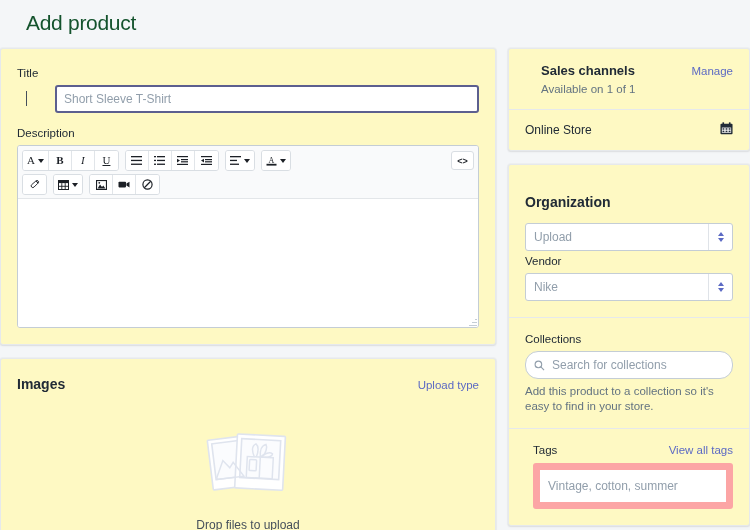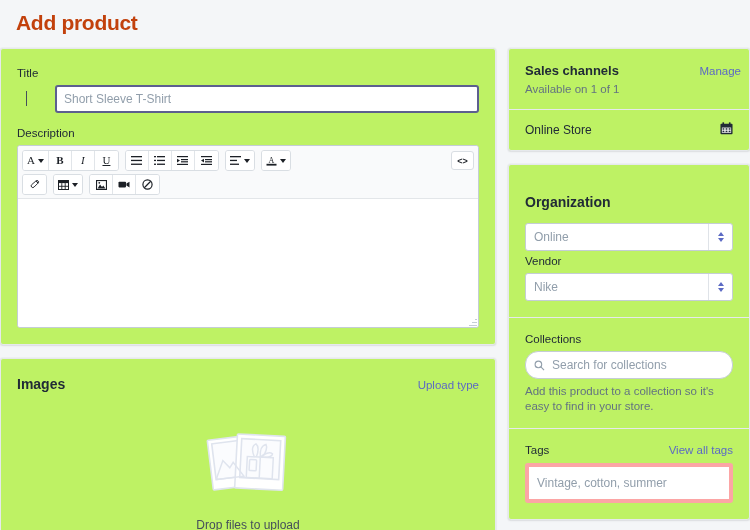"Add product" .page-title { color: #c2410c -> #14532d; font-weight: 700 -> 400; margin-left: none -> 10px }
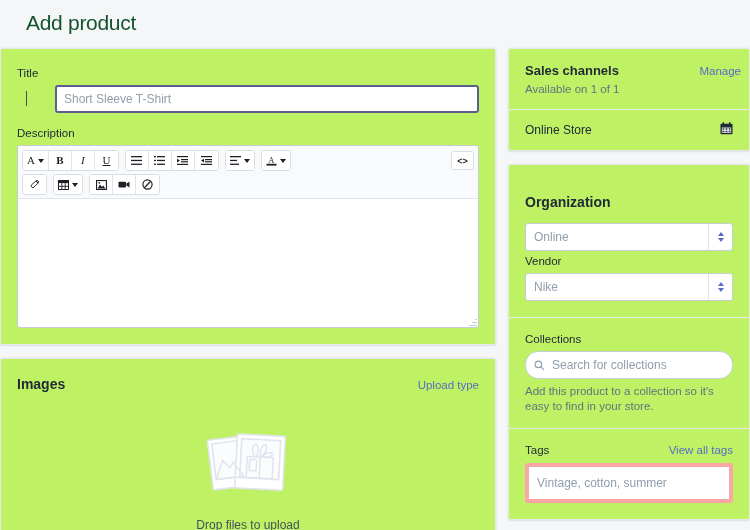"Title" .card { background: #bef264 -> #fef9c3 }
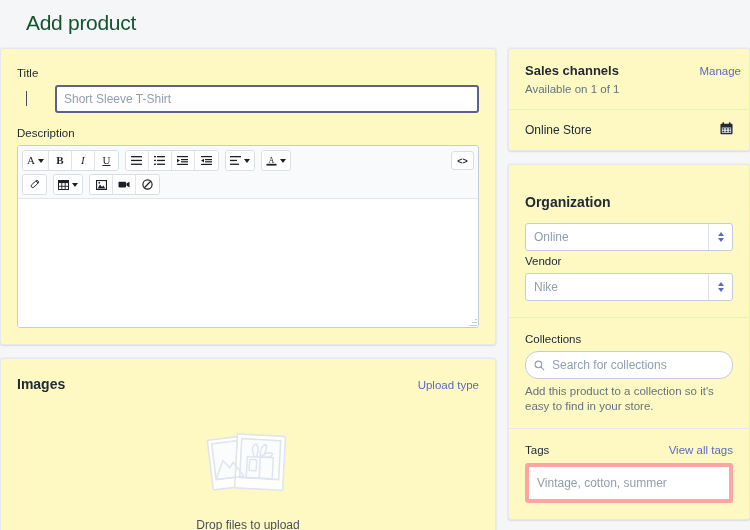"Sales channels" .sc-head { margin-left: none -> 16px; padding: 13px 8px 12px 16px -> 13px 16px 12px 16px }
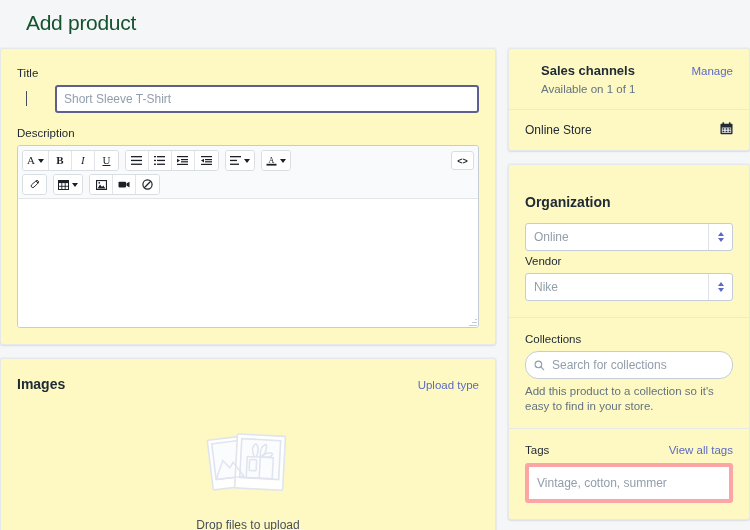"Online" span.select-value { text: Online -> Upload }
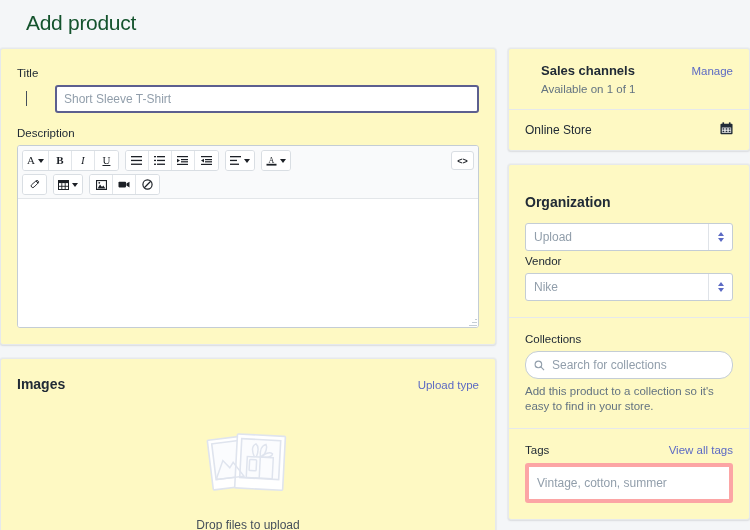"Tags" div.card-pad { margin-left: none -> 8px }
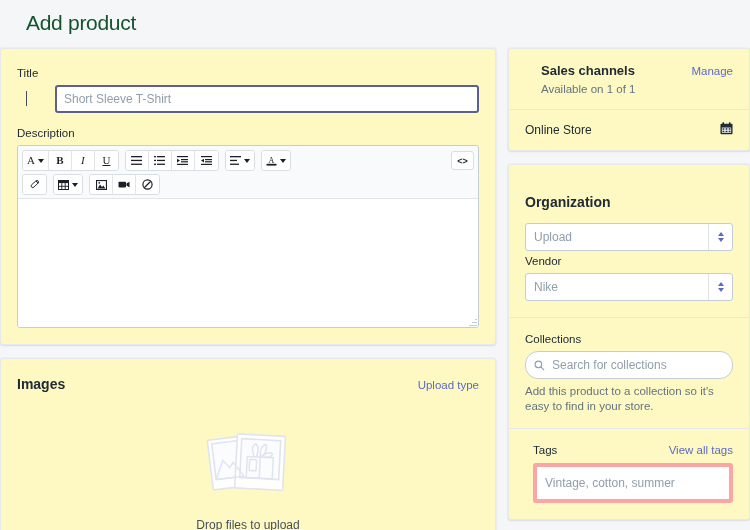"Vintage, cotton, summer" .text-input { border: 4px solid #fca5a5 -> 7px solid #fca5a5 }
